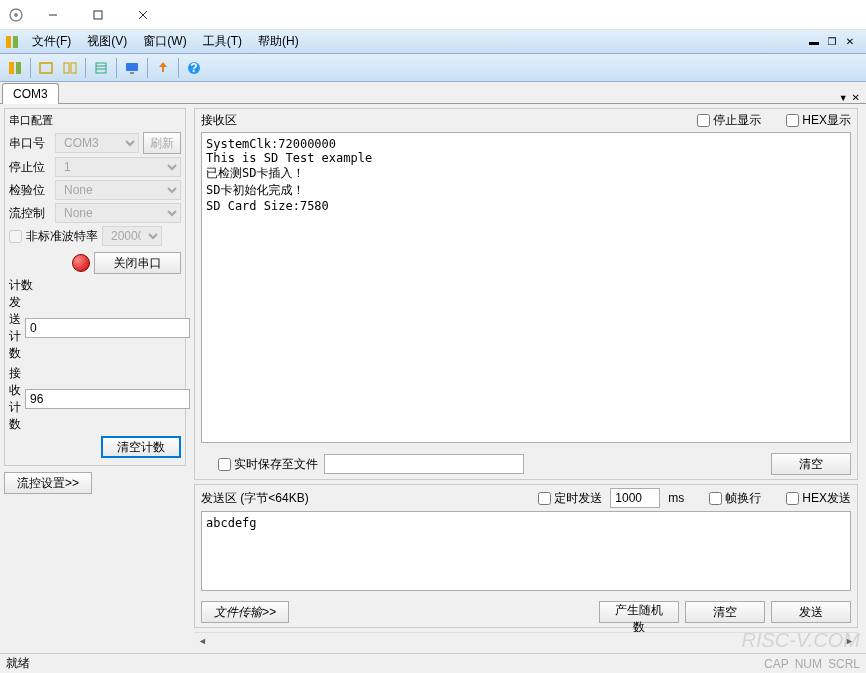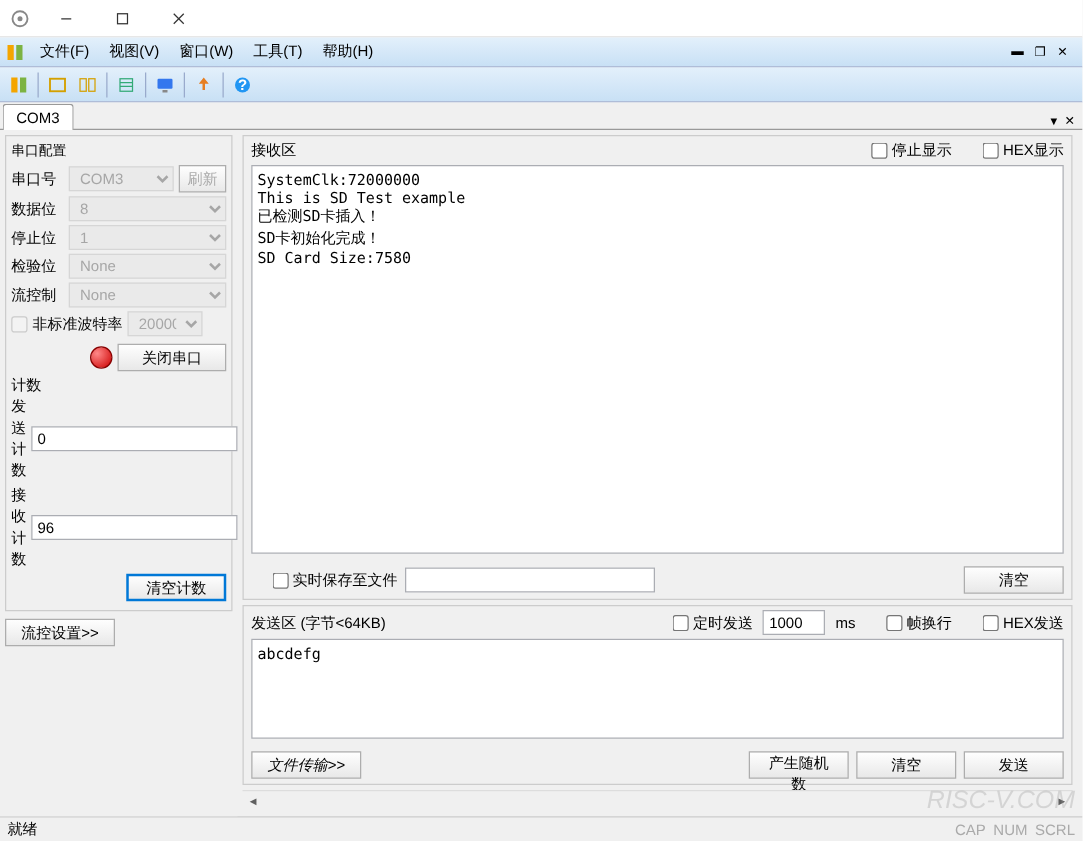"数据位" div.form-row { html: <div> <span>数据位</span> <select><option>8</option></select> </div> -> none }
